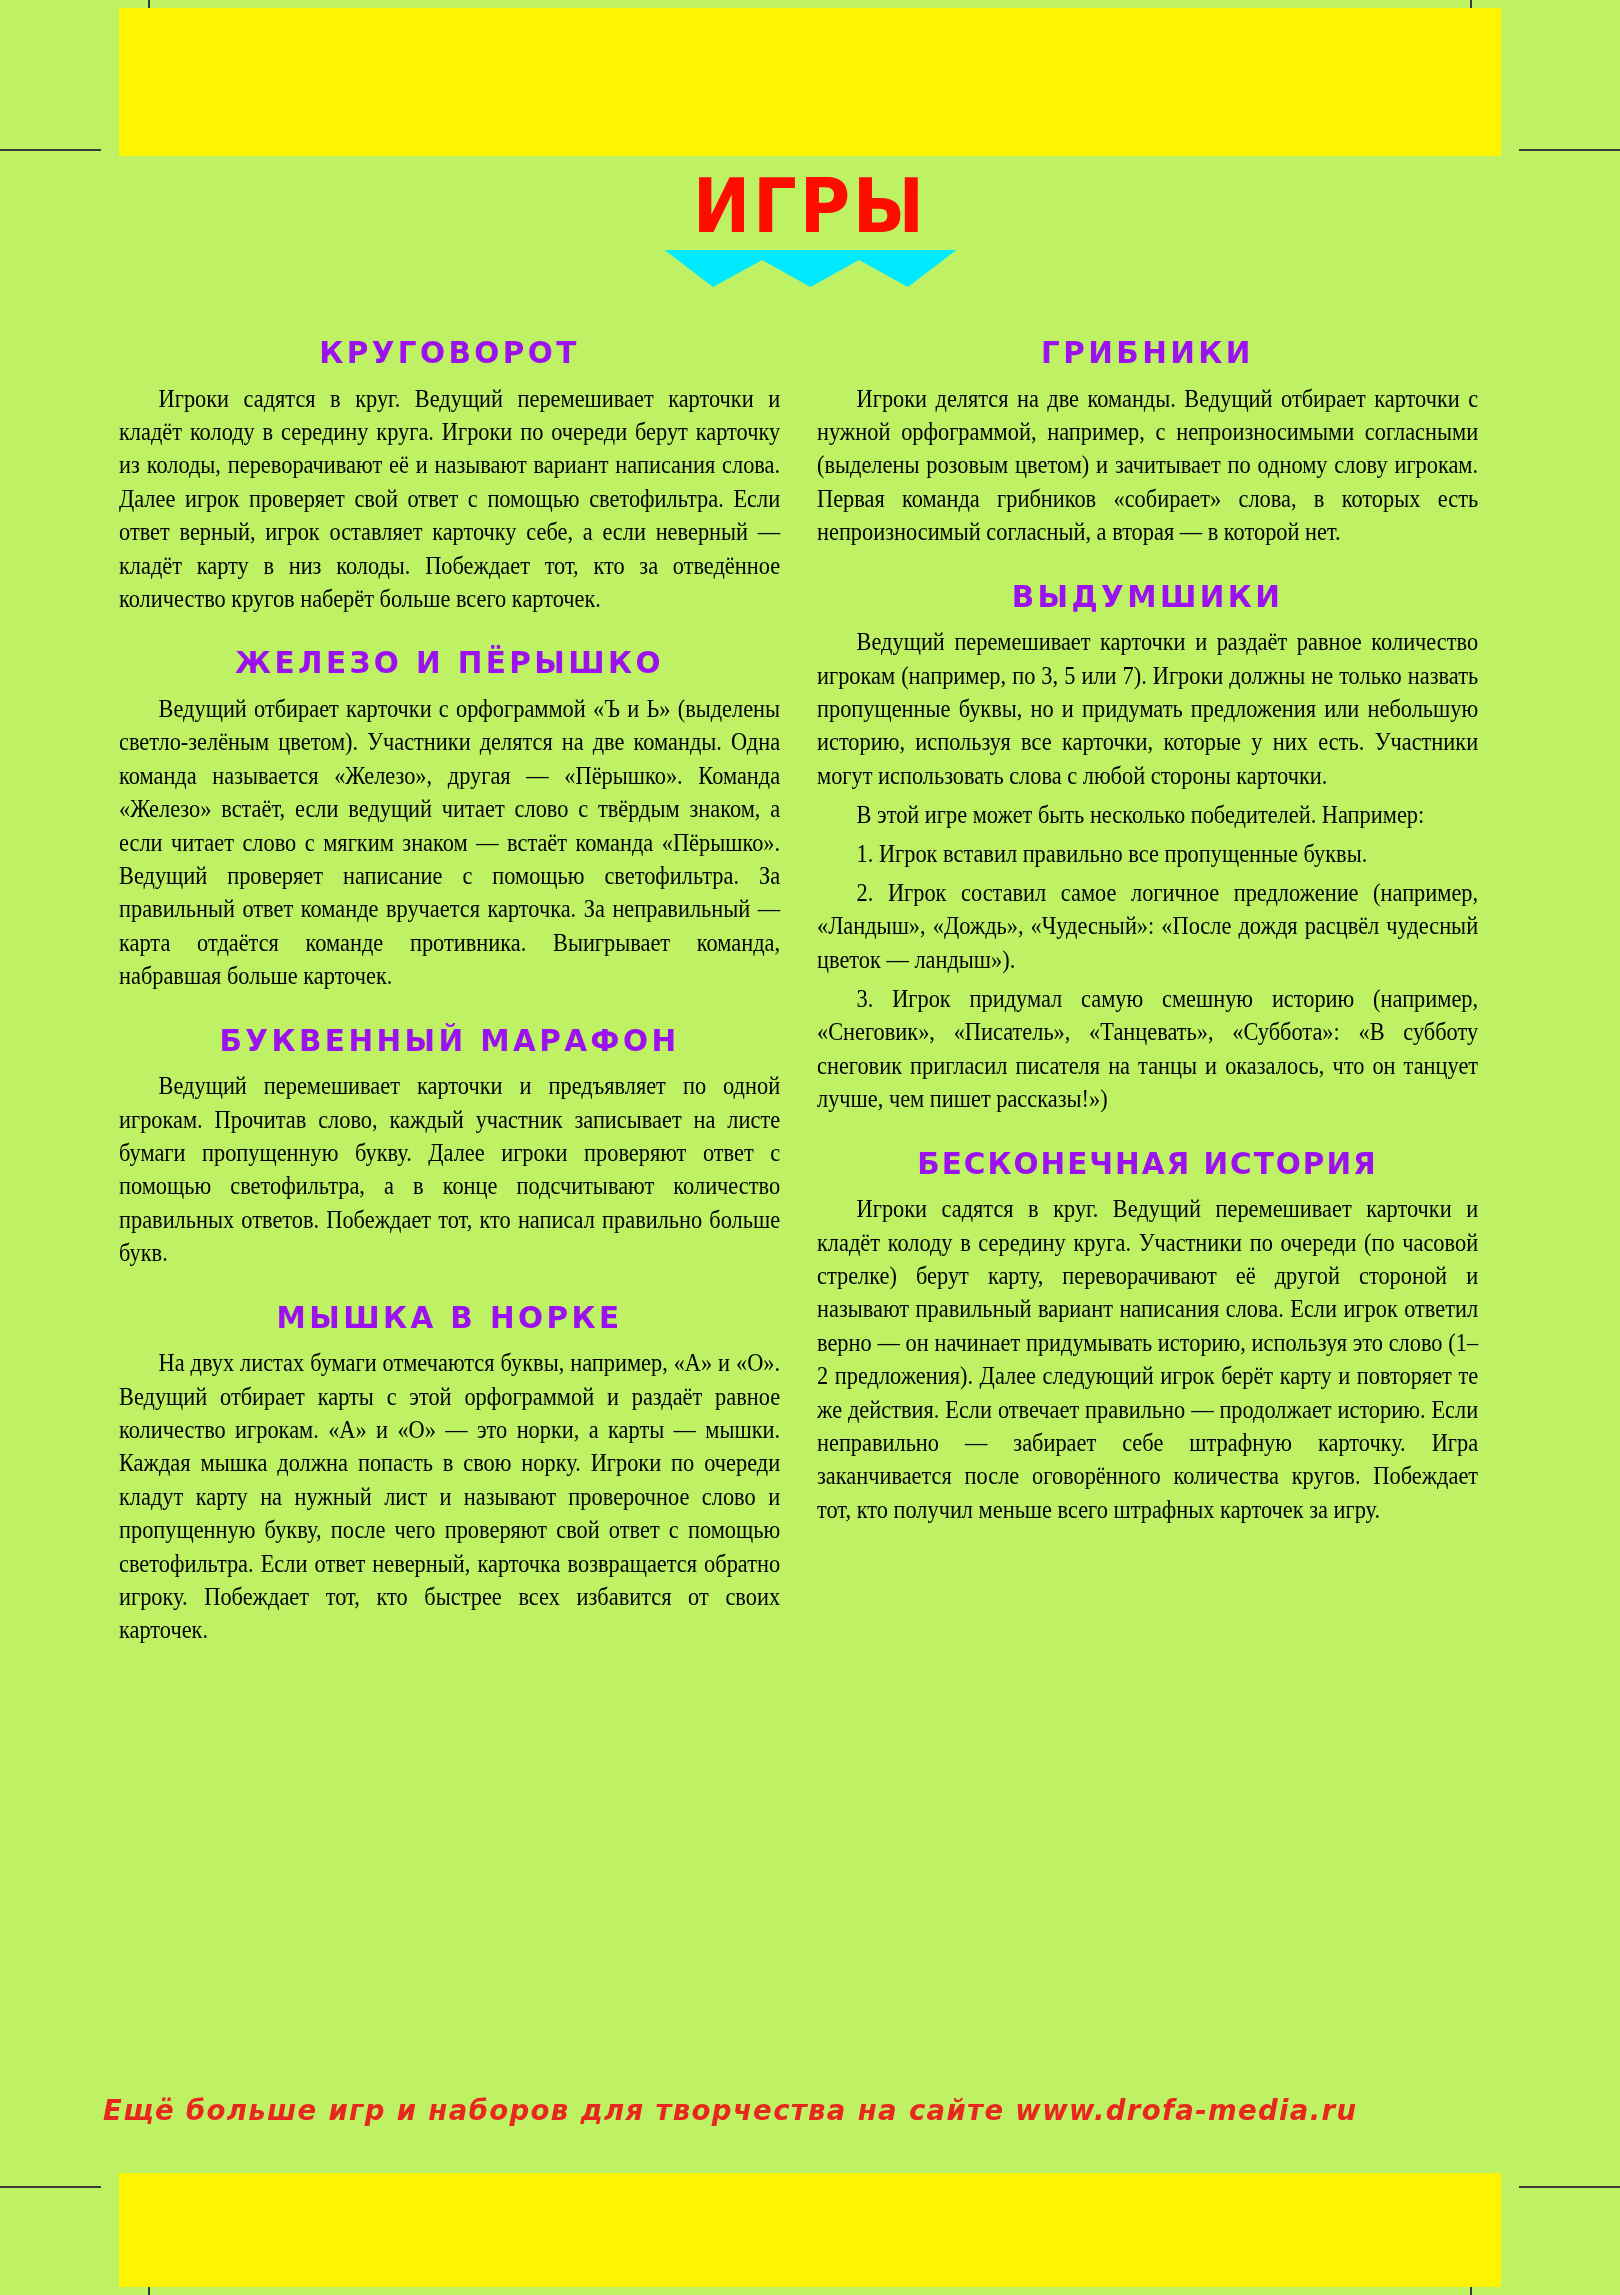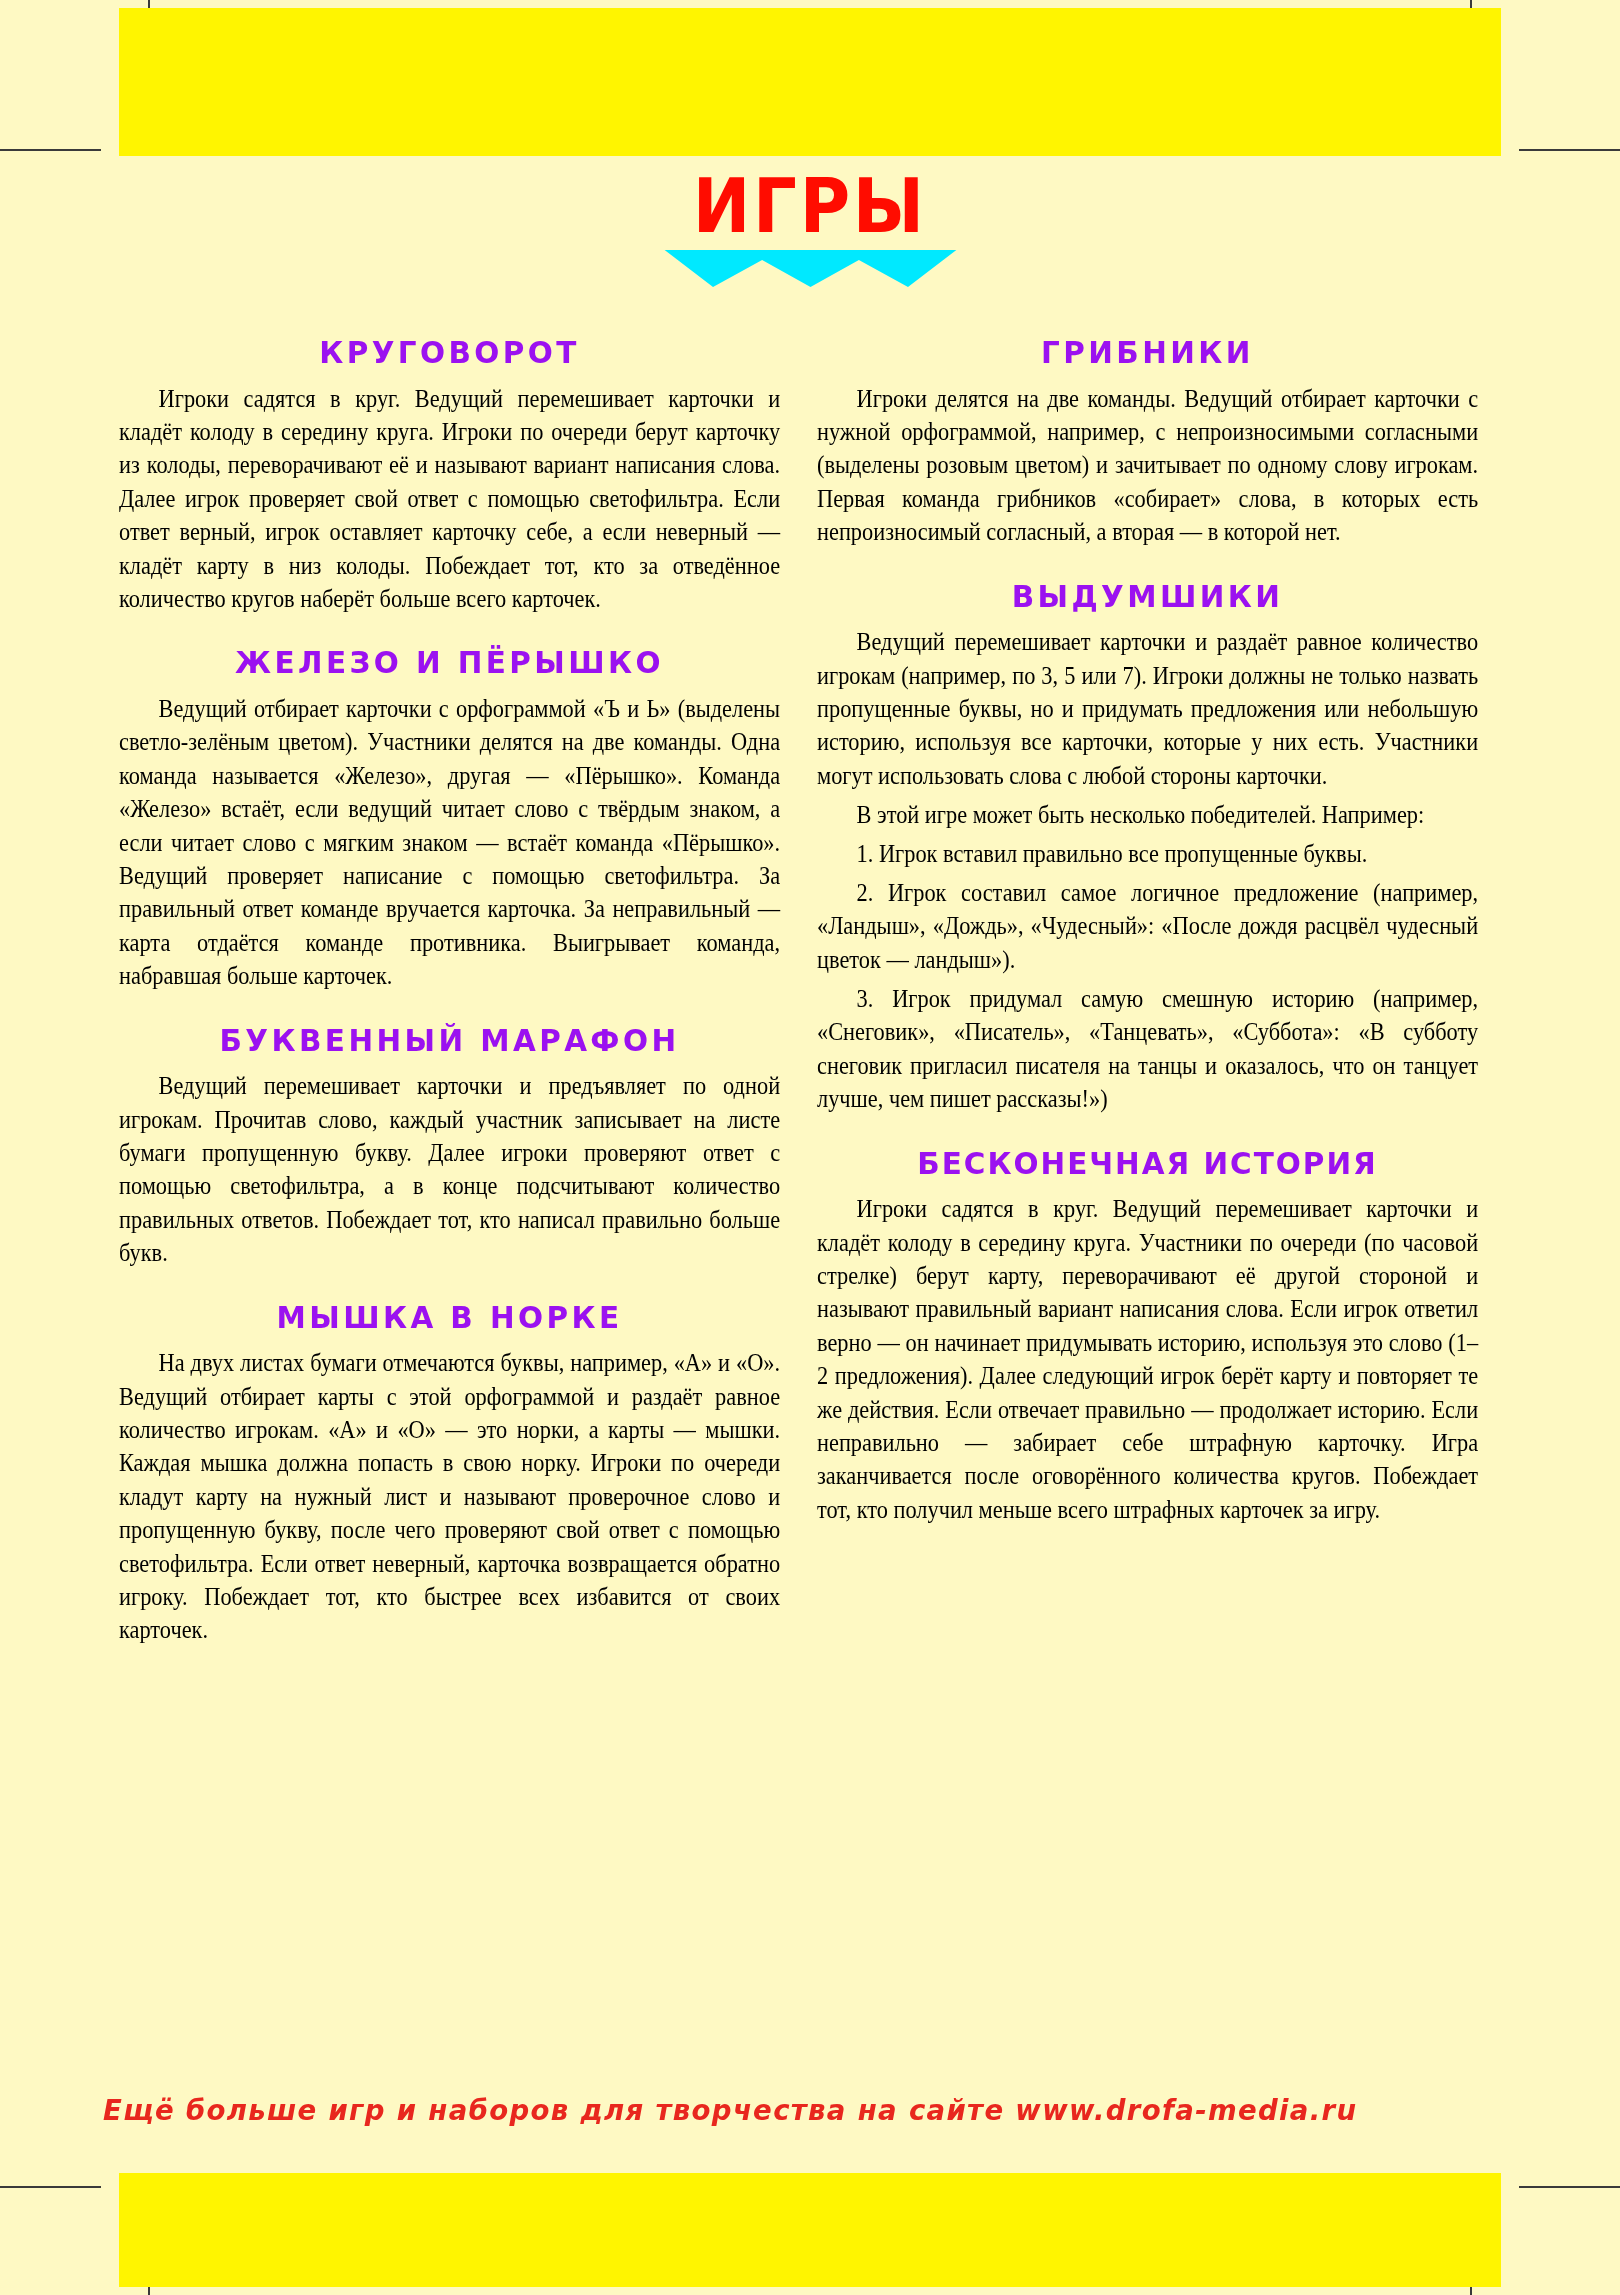"ИГРЫ" .page { background: #fef9c3 -> #bef264 }
